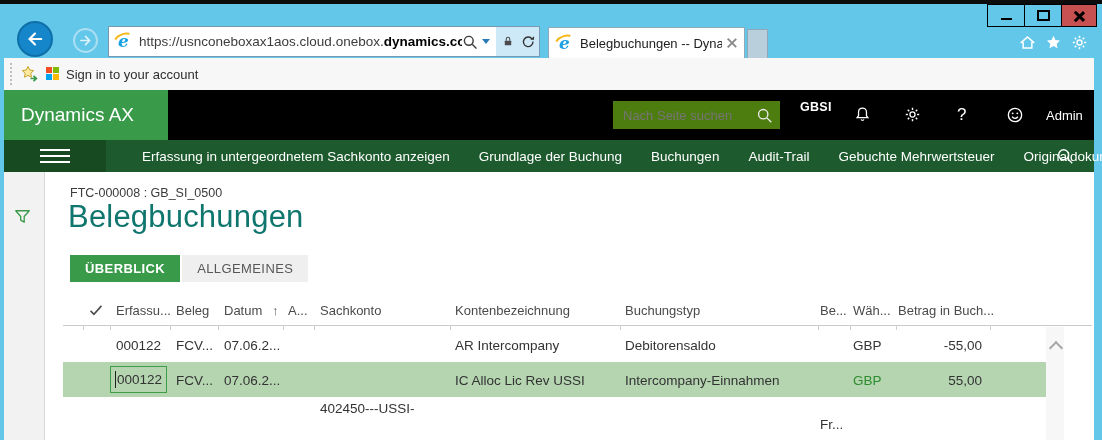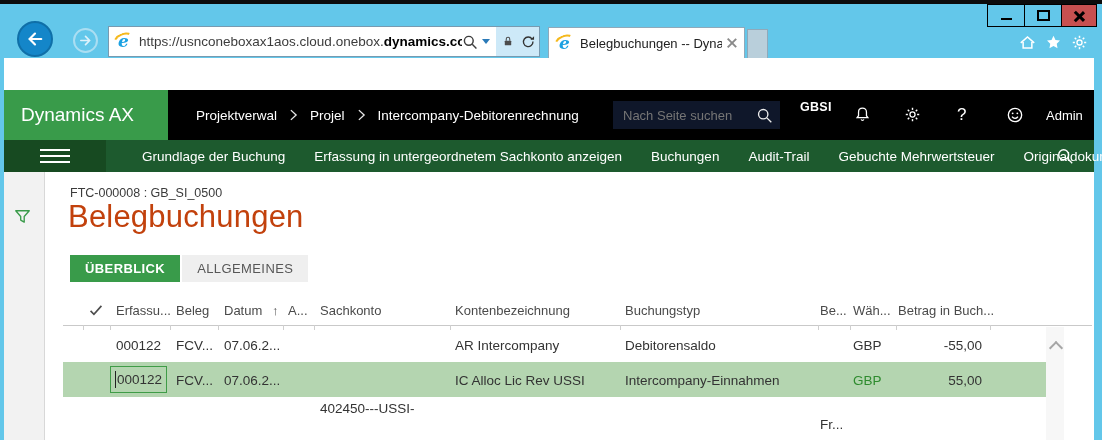"Sign in to your account" div.abs { html: none -> <div> <div></div> <span> <svg> <path></path> <path></path> </svg> </span> <span> <i></i> <i></i> <i></i> <i></i> </span> <span>Sign in to your account</span> </div> }
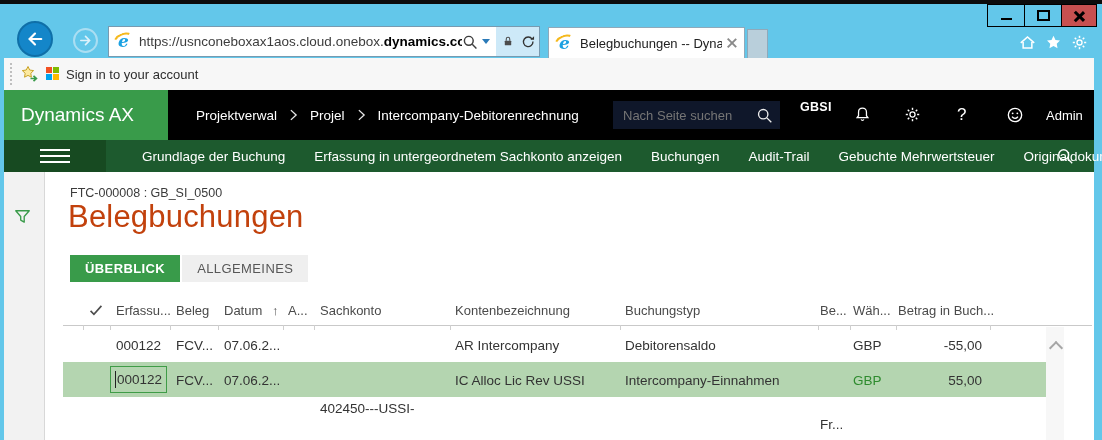"Projektverwal" div.abs { html: <div> <span>Projektverwal</span> <span> <svg> <path></path> </svg> </span> <span>Projel</span> <span> <svg> <path></path> </svg> </span> <span>Intercompany-Debitorenrechnung</span> </div> -> none }
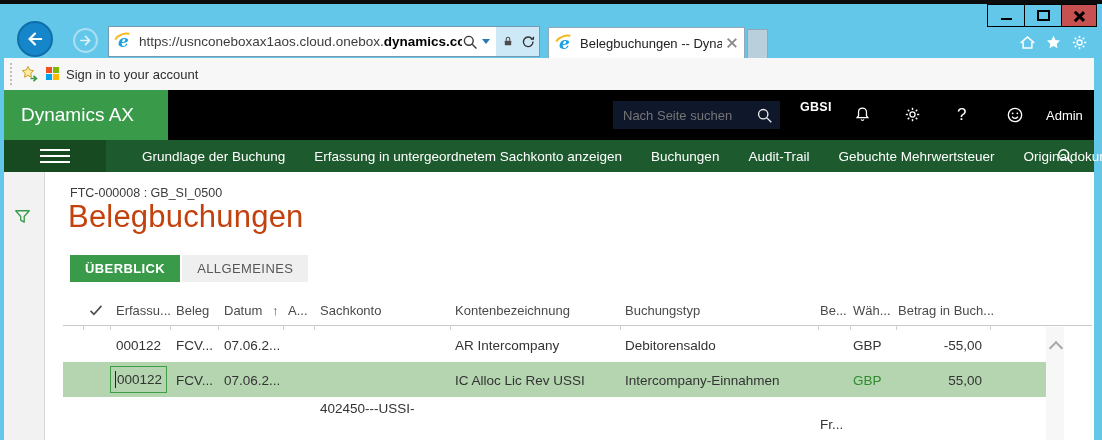"Nach Seite suchen" .hdr-search input { background: #0f172a -> #4d7c0f }
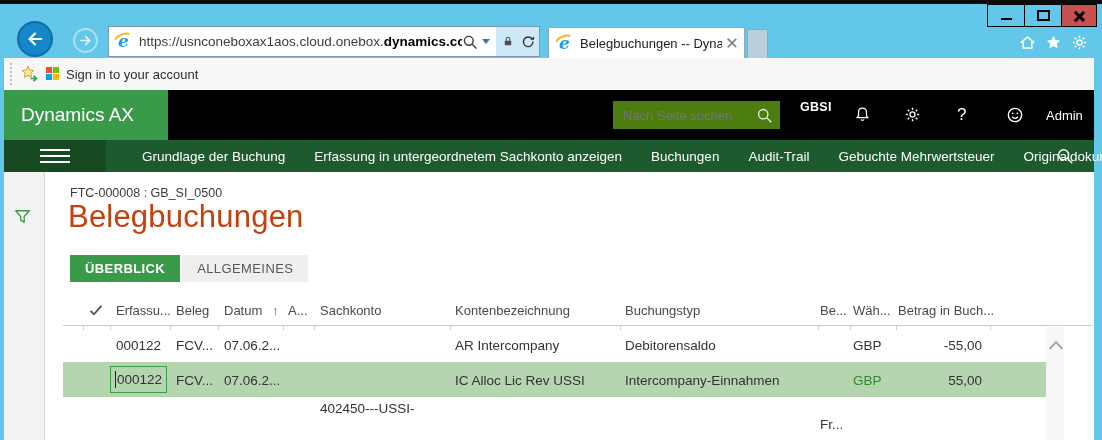"Grundlage der Buchung" span { order: before "Erfassung in untergeordnetem Sachkonto" -> after "Erfassung in untergeordnetem Sachkonto" }
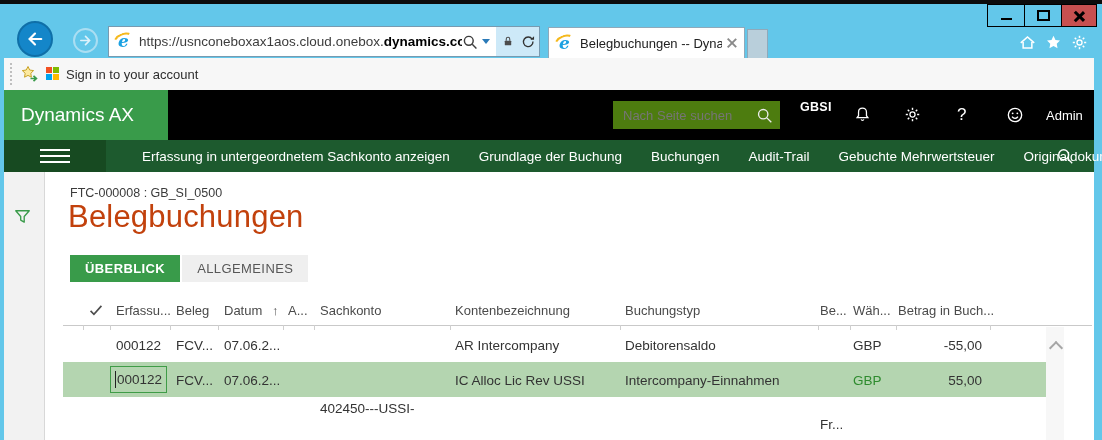"Belegbuchungen" .pagetitle { color: #c2410c -> #0f766e }
